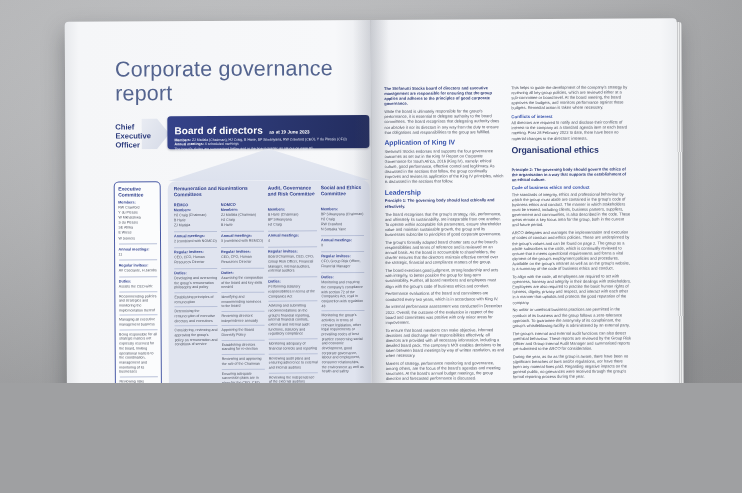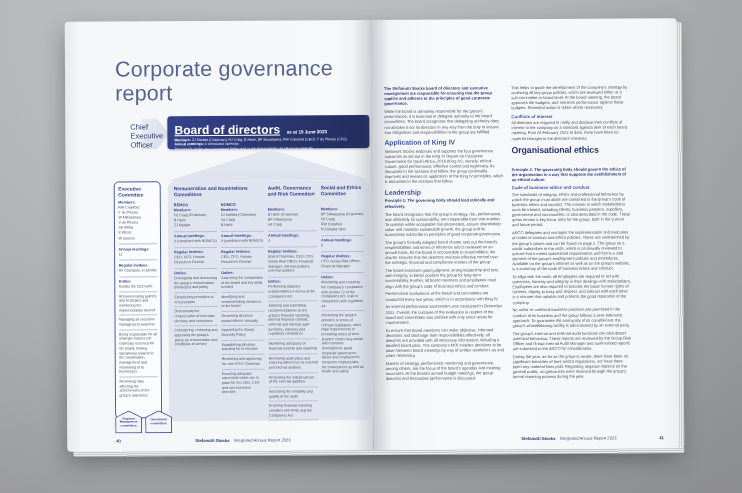"Corporate governance report" .stage { height: 493px -> 383px }
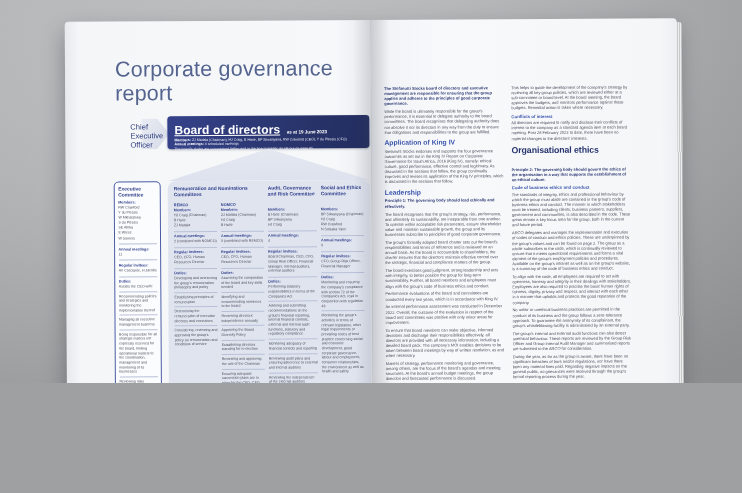"Chief Executive Officer" .ceo { font-weight: 400 -> 700; left: 65px -> 50px }
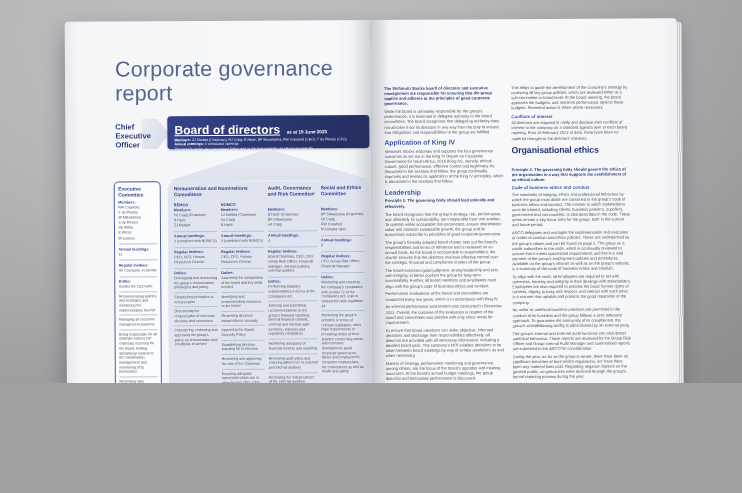"Board of directors" .bb-title { font-size: 12px -> 10px; text-decoration: underline -> none }
